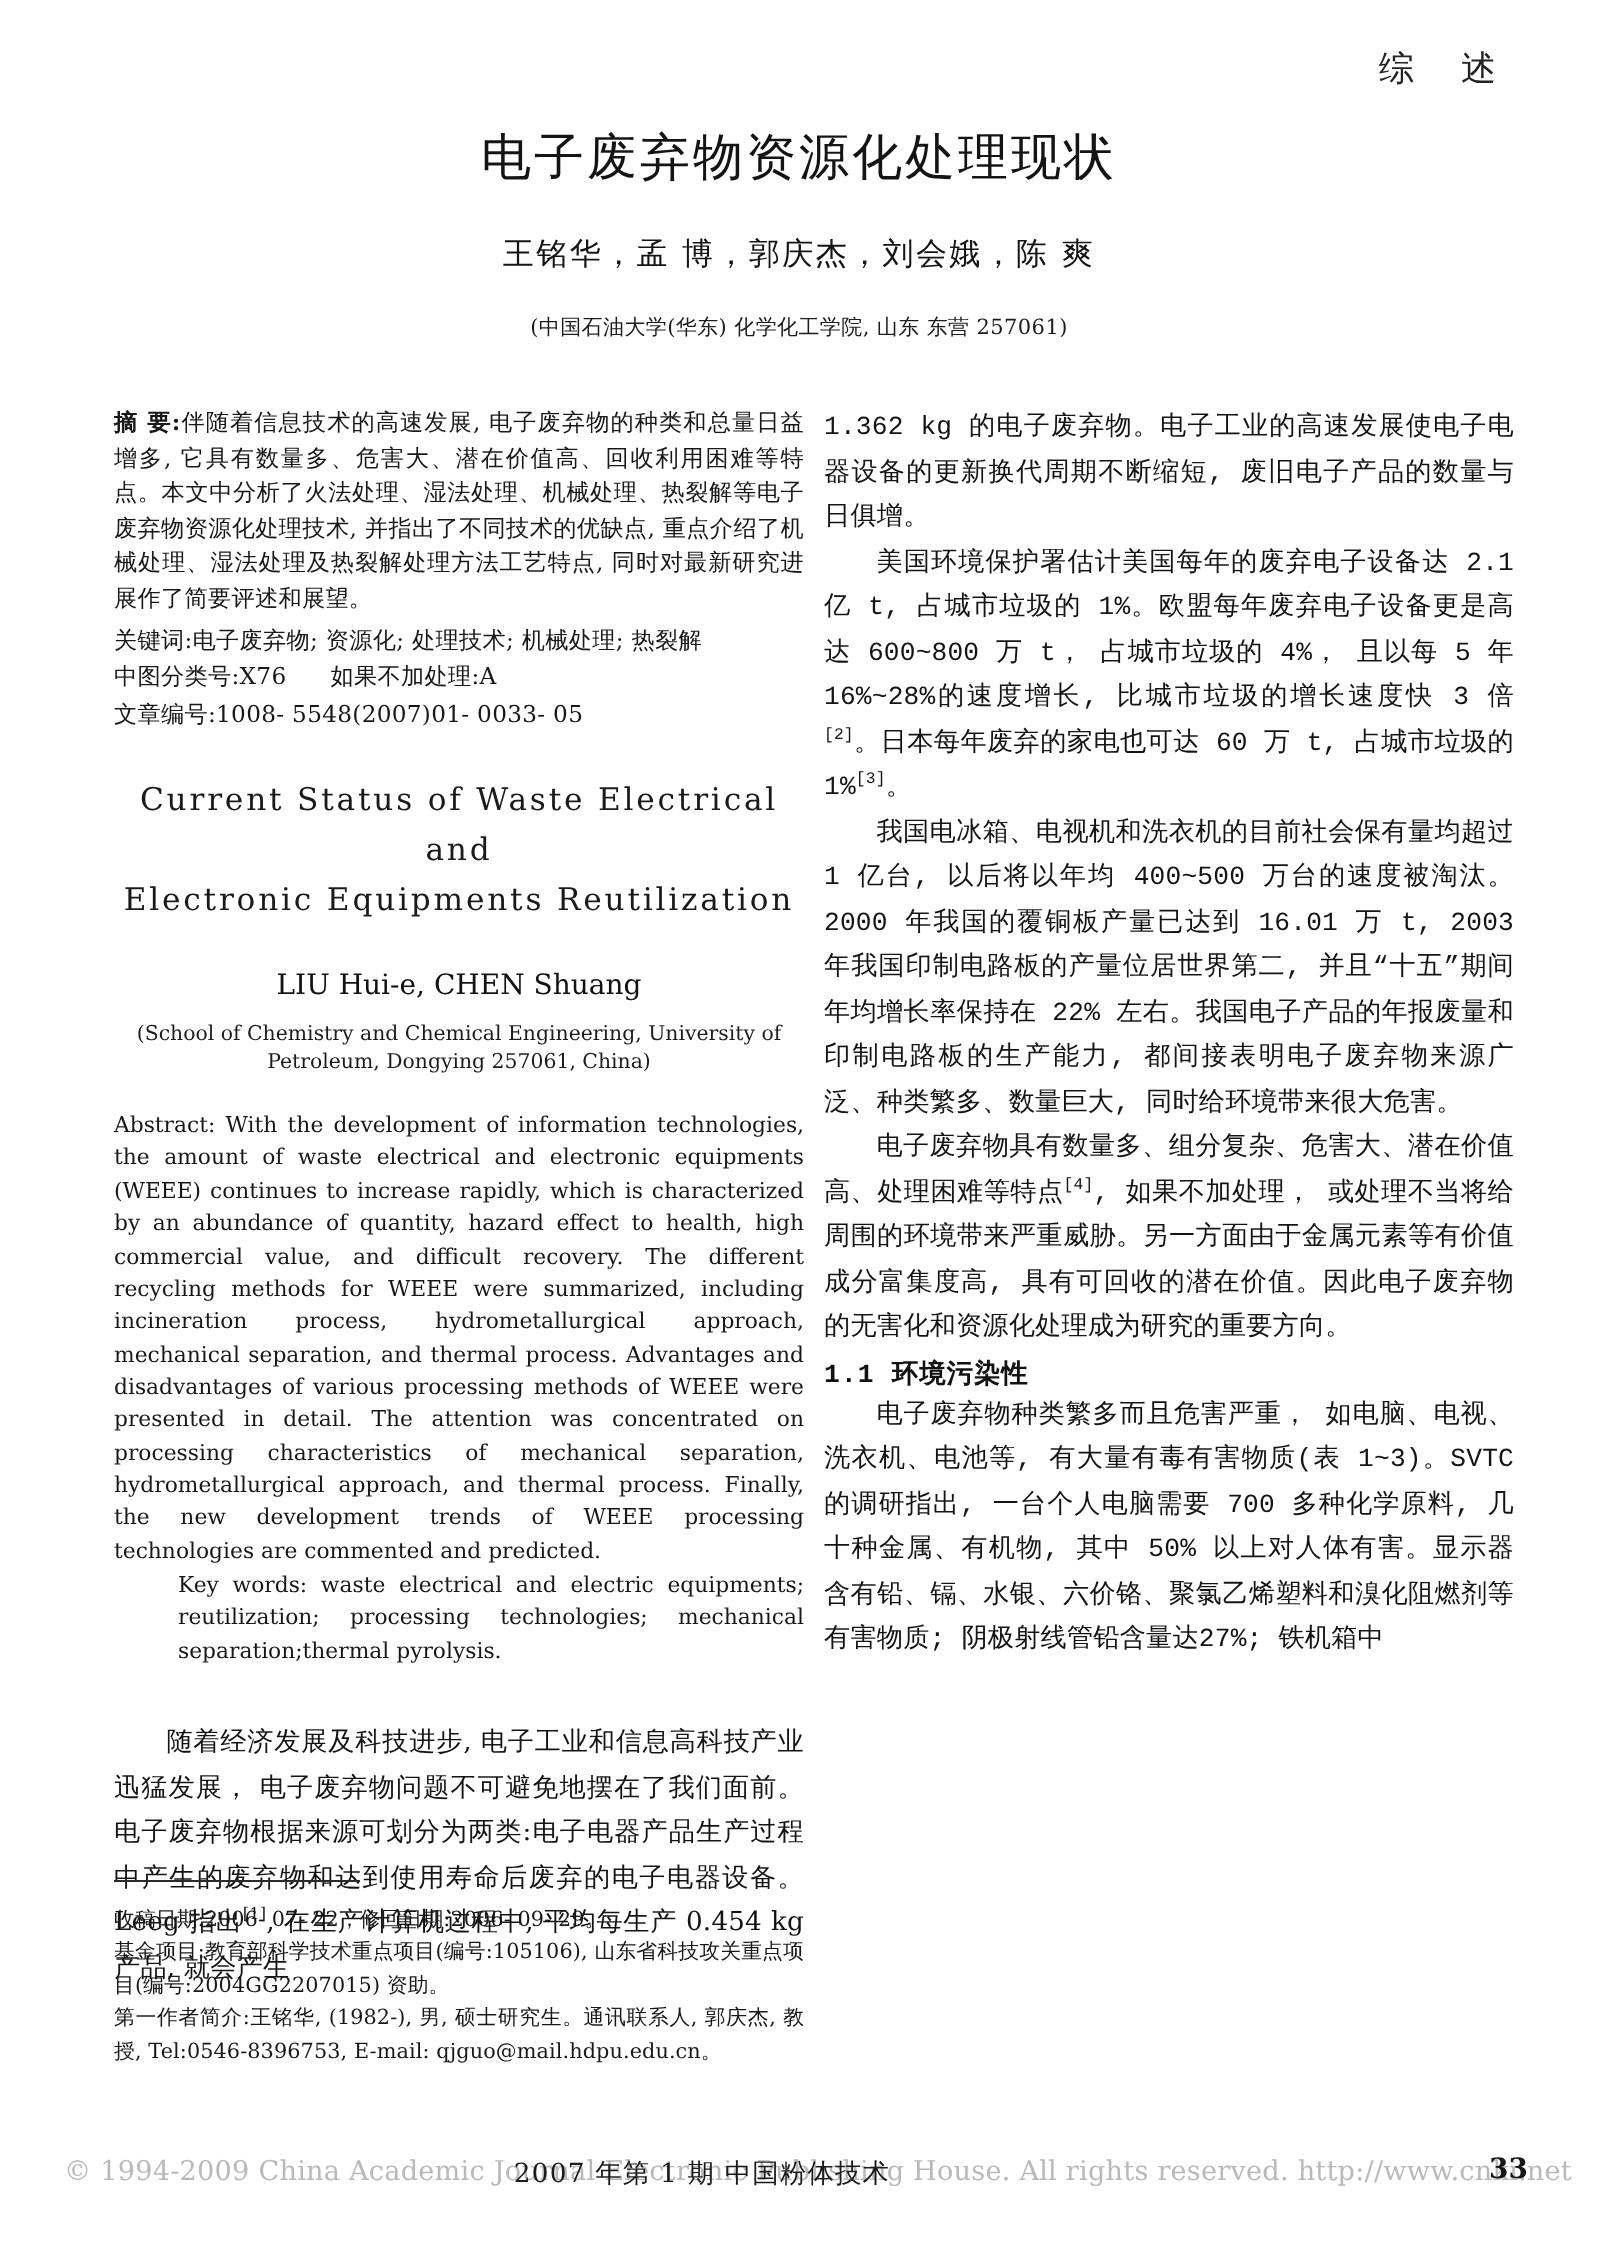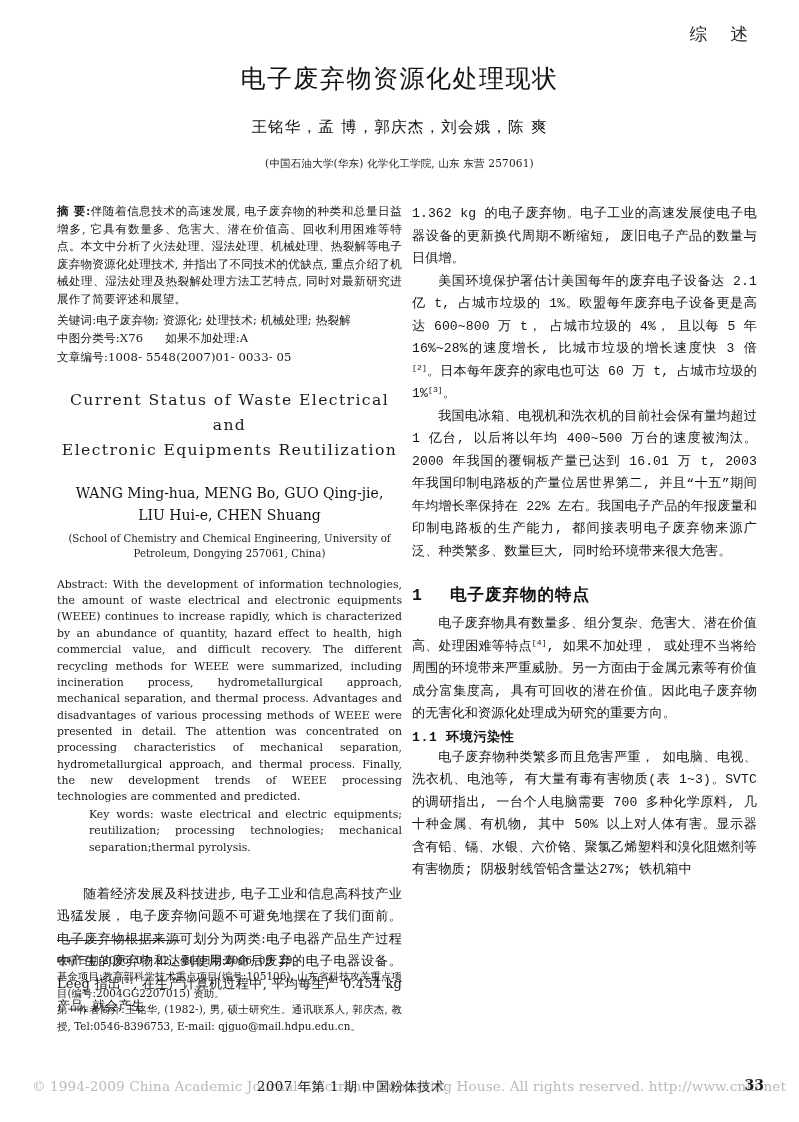"WANG Ming-hua, MENG Bo, GUO" div { html: <div>WANG Ming-hua, MENG Bo, GUO Qing-jie,</div> -> none }
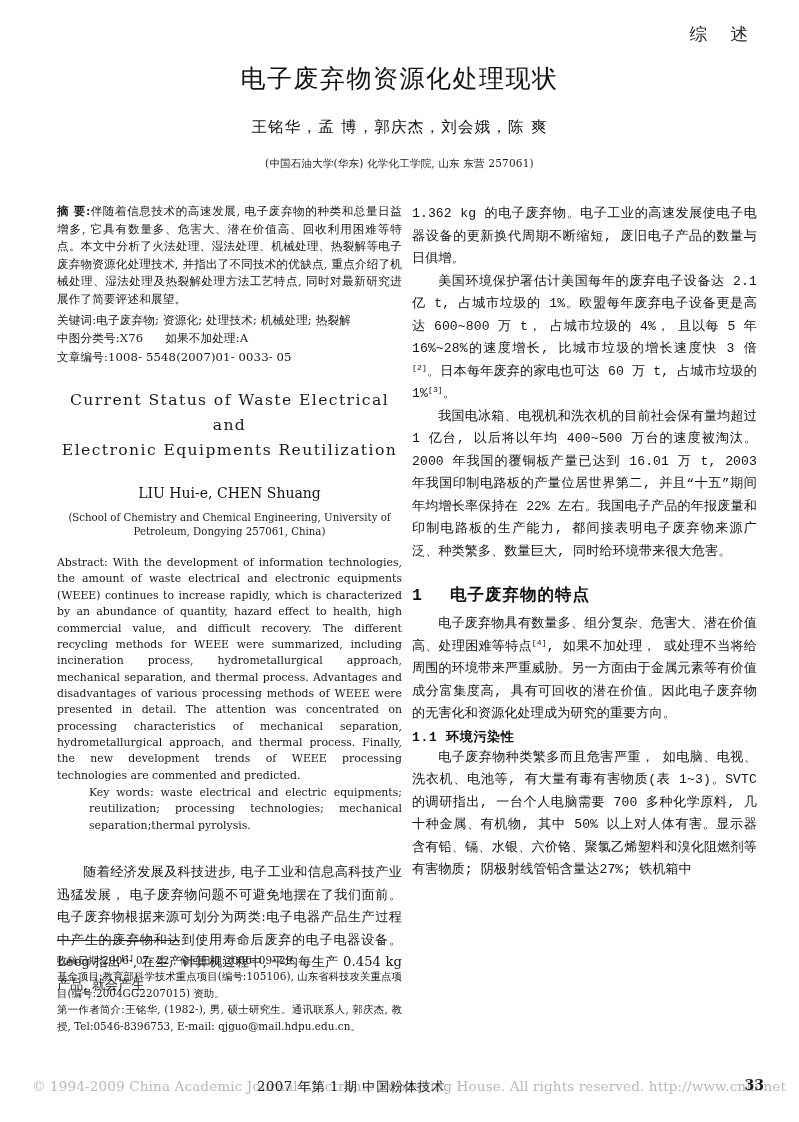"1 电子废弃物的特点" div.h1-cn { html: <div><span>1</span><span>电子废弃物的特点</span></div> -> none }
